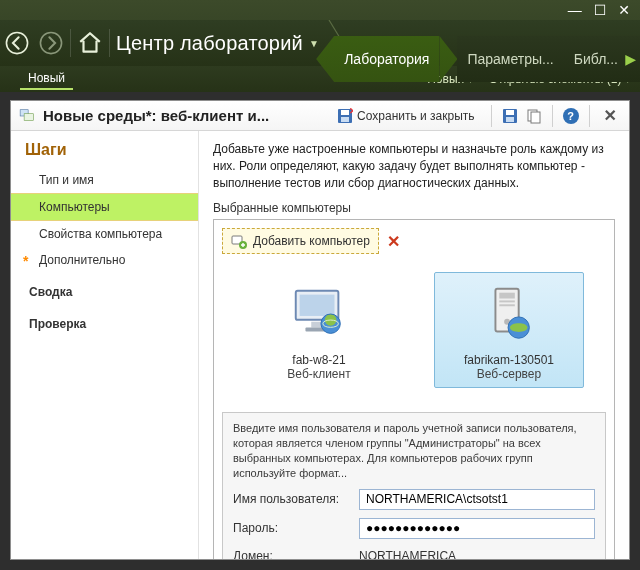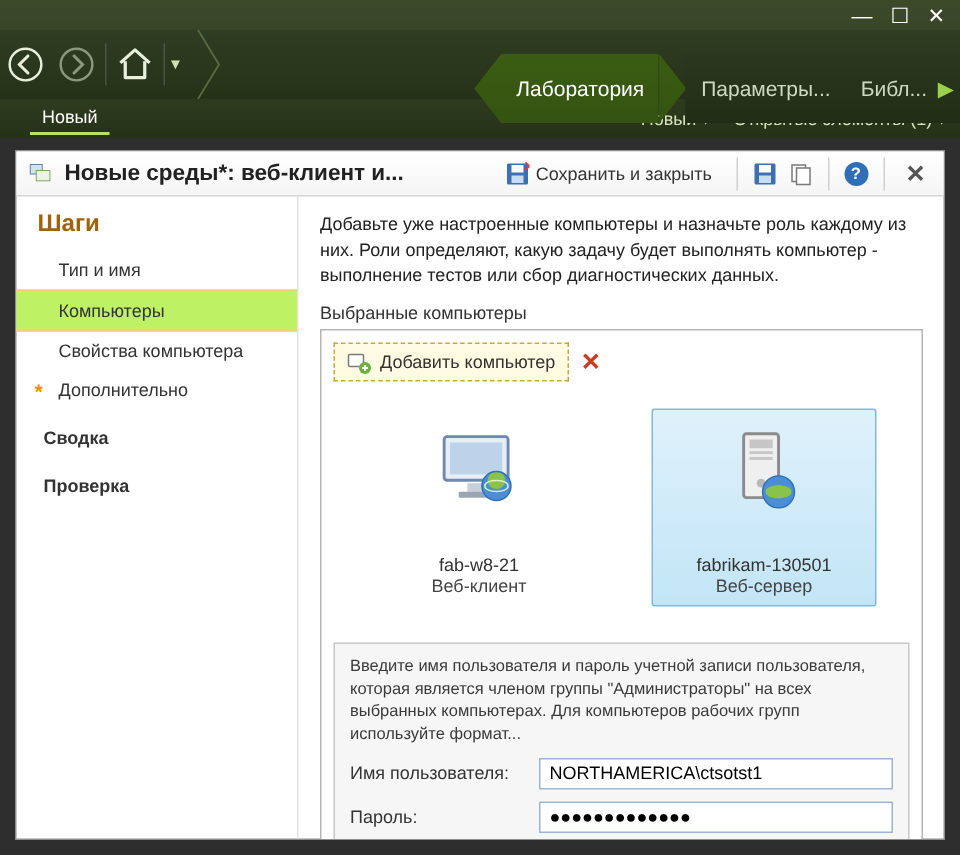"Центр лабораторий" div.title-large { html: none -> <div>Центр лабораторий</div> }
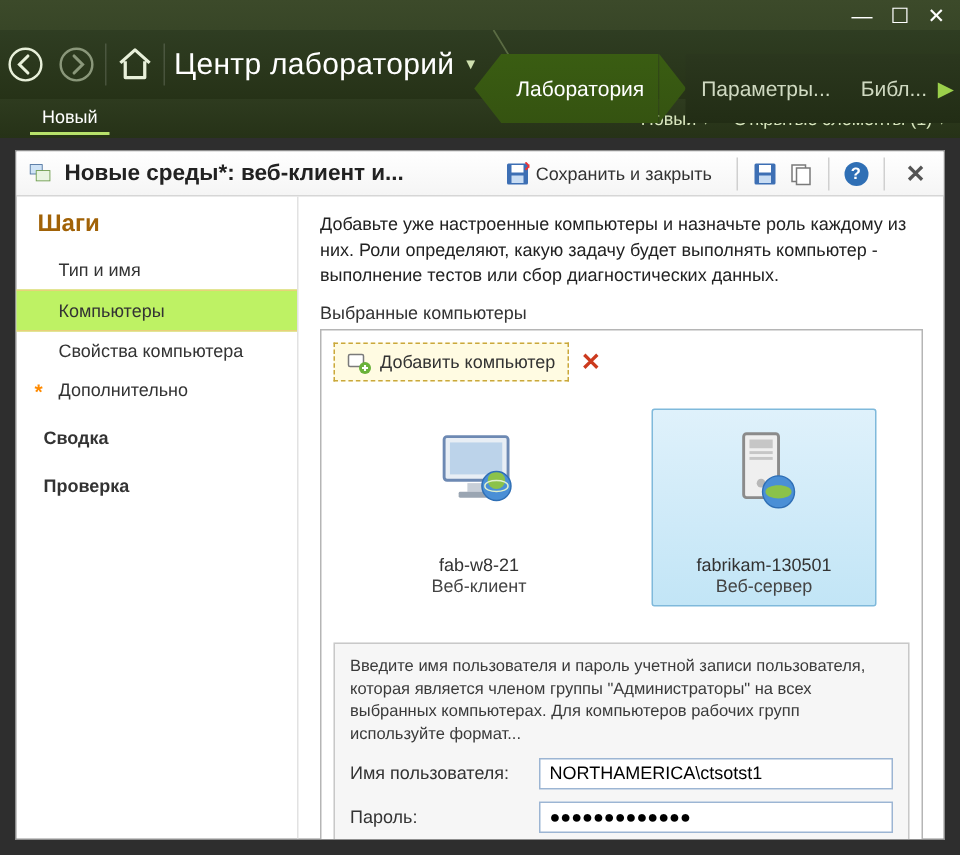"fab-w8-21" .machine .cap1 { margin-top: 20px -> 4px }
